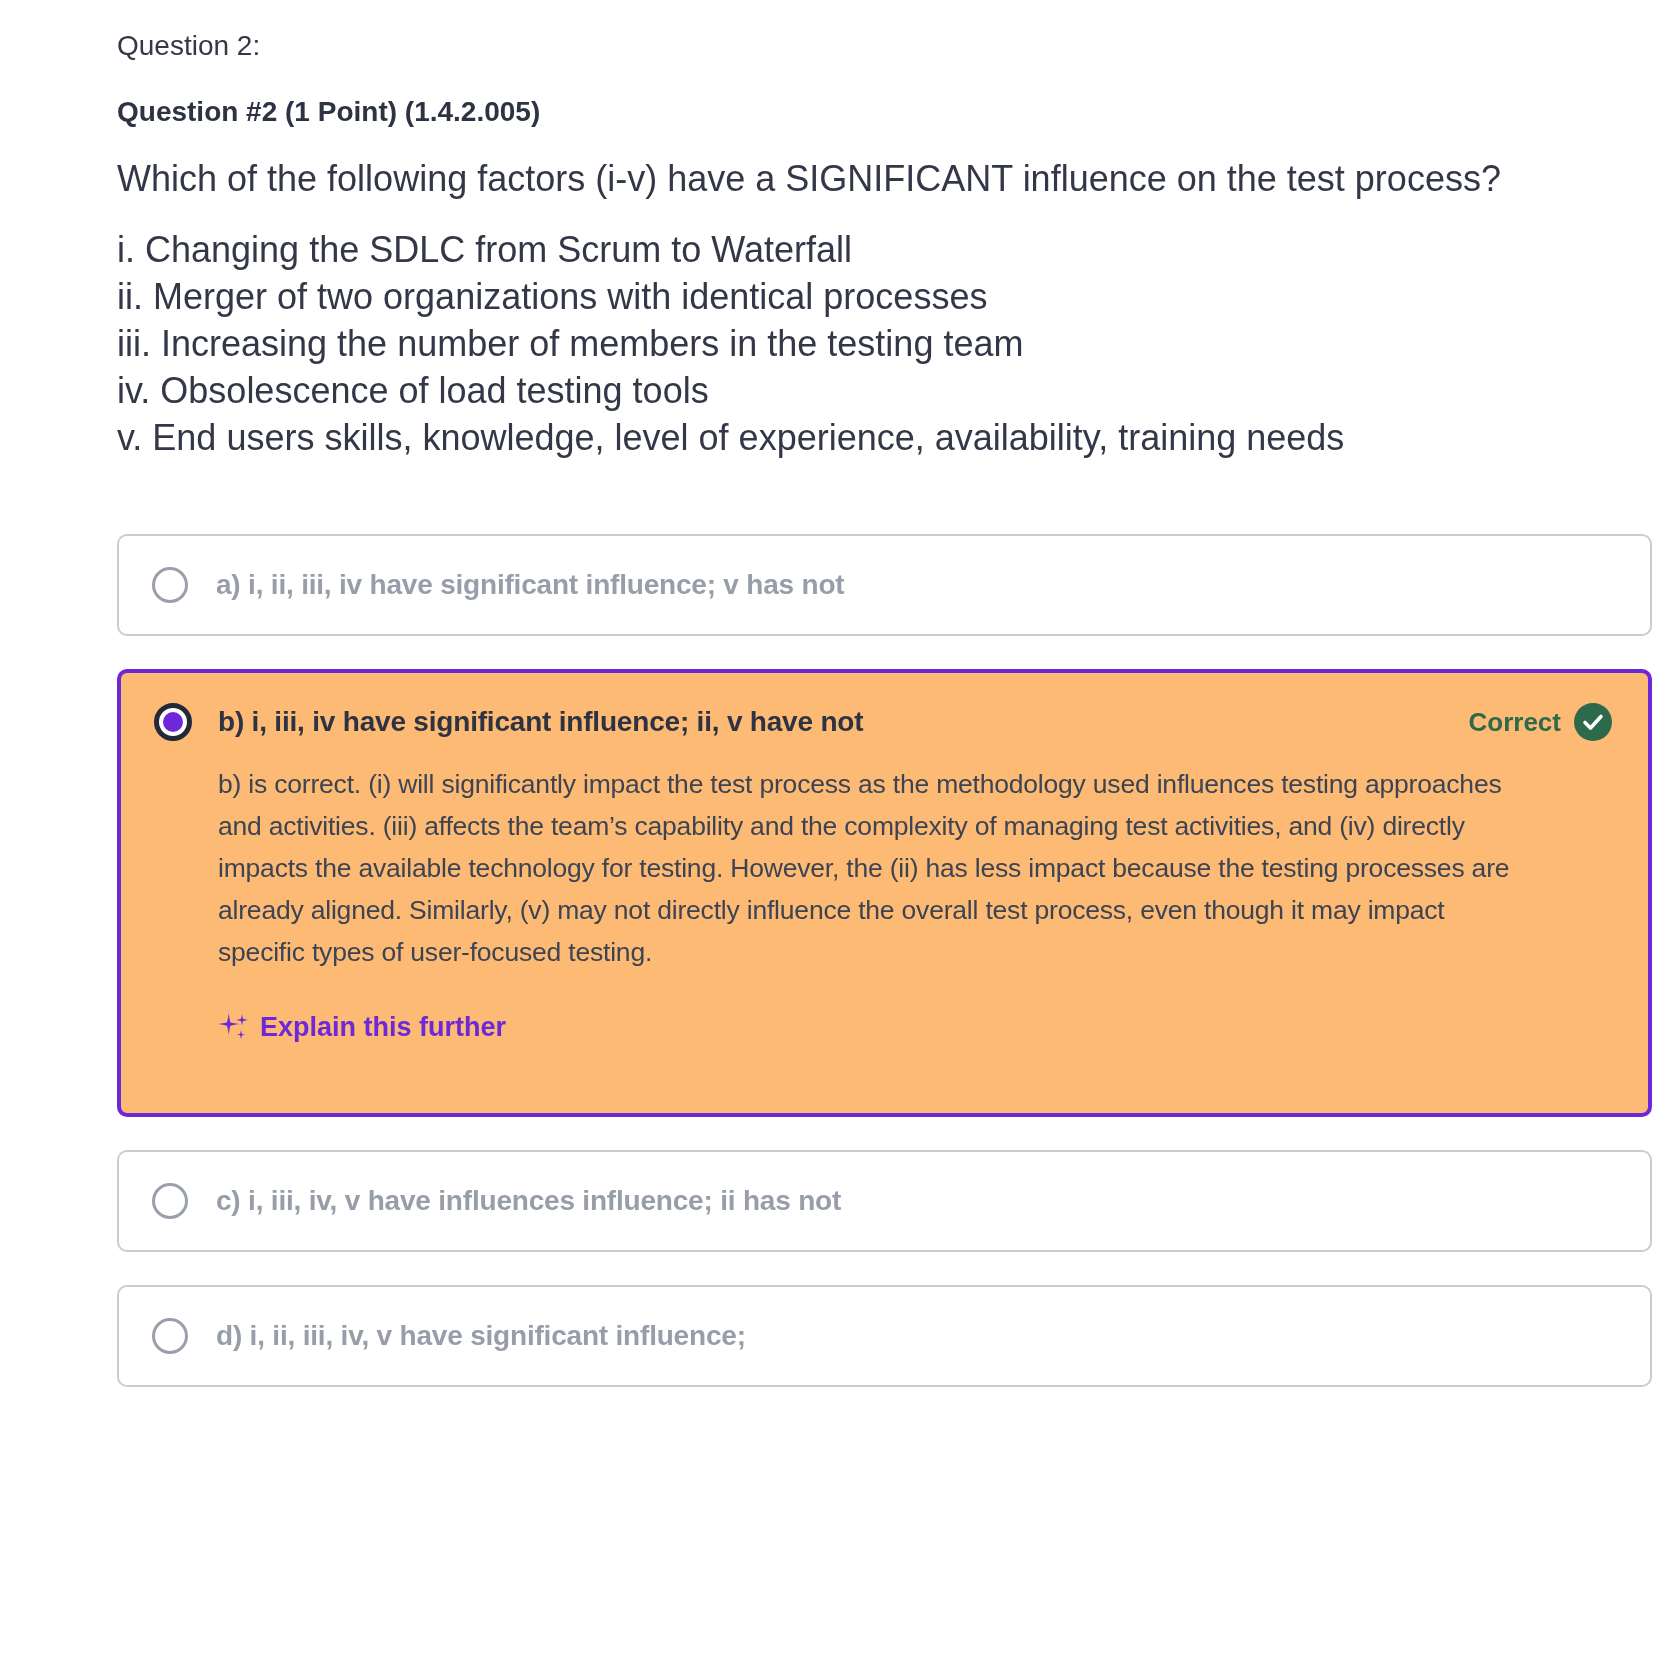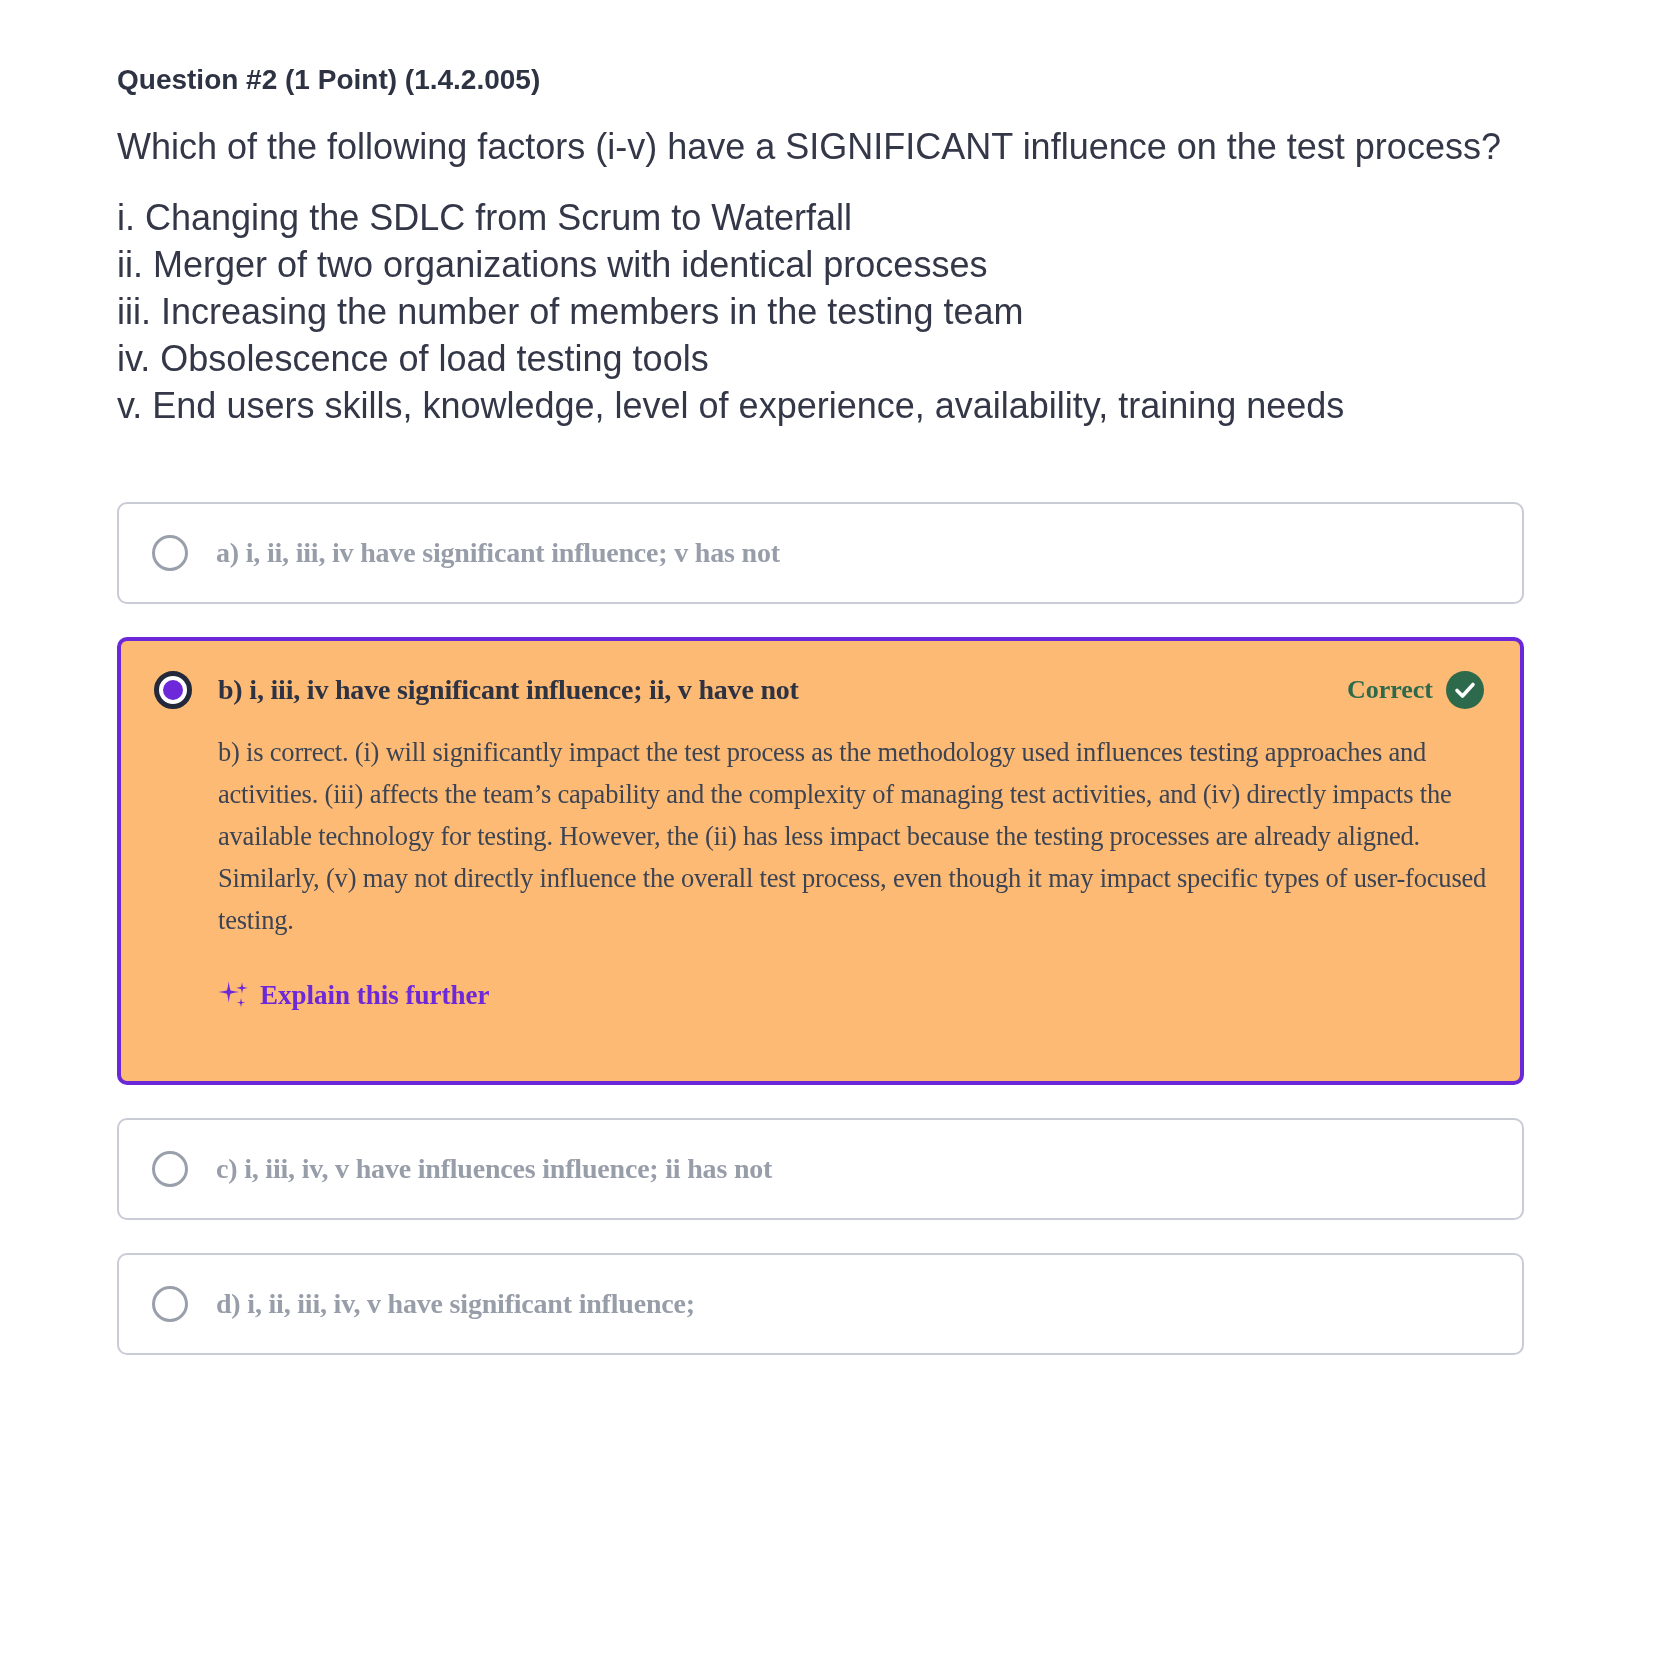"Question 2:" h2.q-heading { html: none -> <h2>Question 2:</h2> }
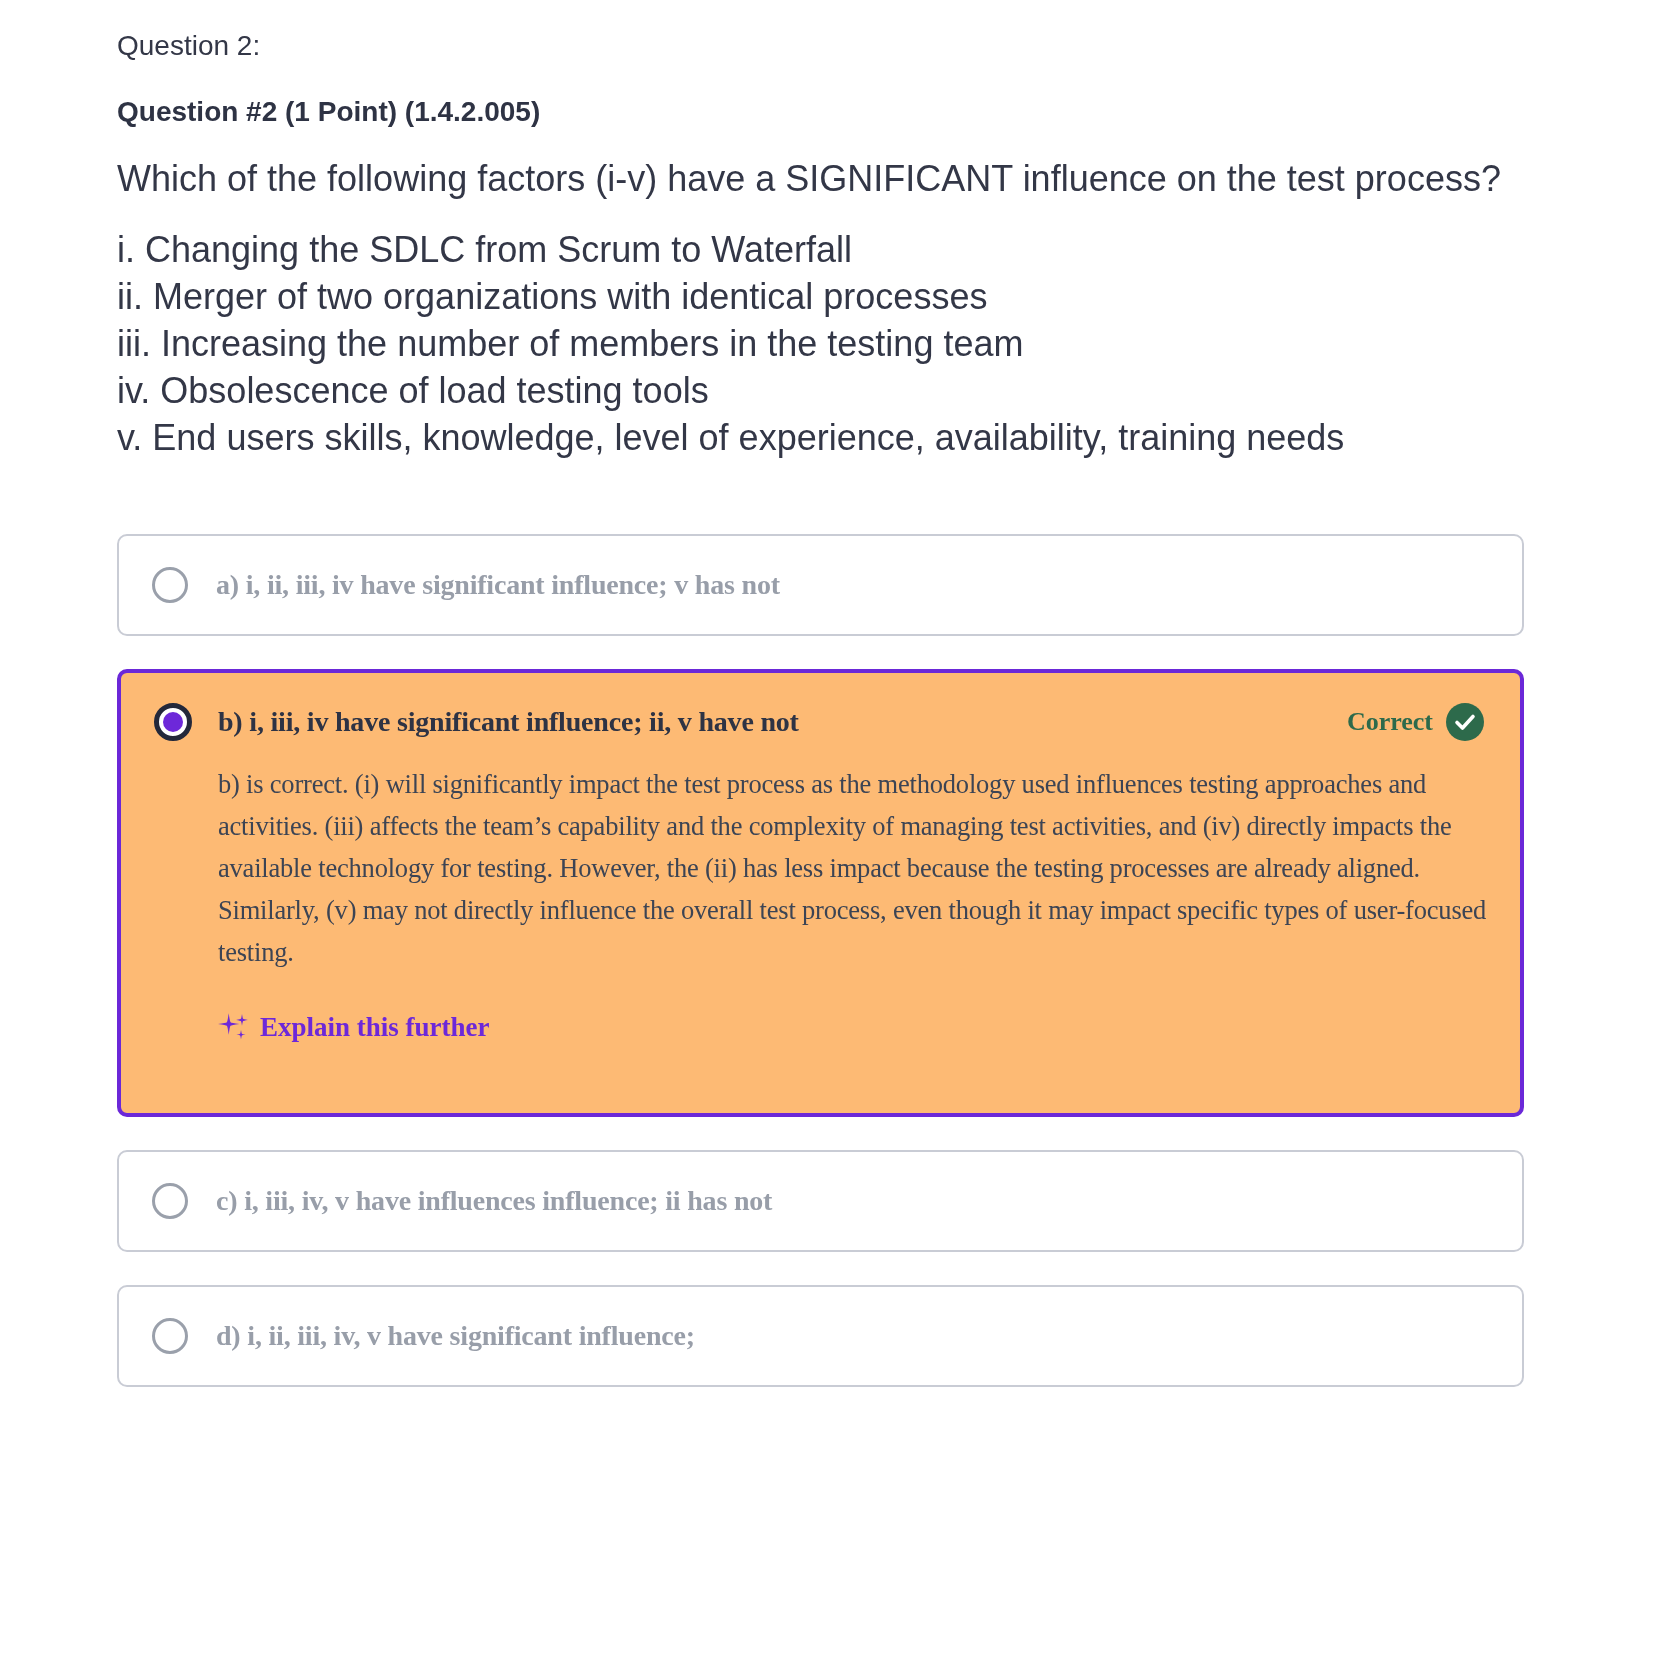"a) i, ii, iii, iv" .option-card { font-family: Liberation Serif, serif -> none; width: 1407px -> 1535px }
